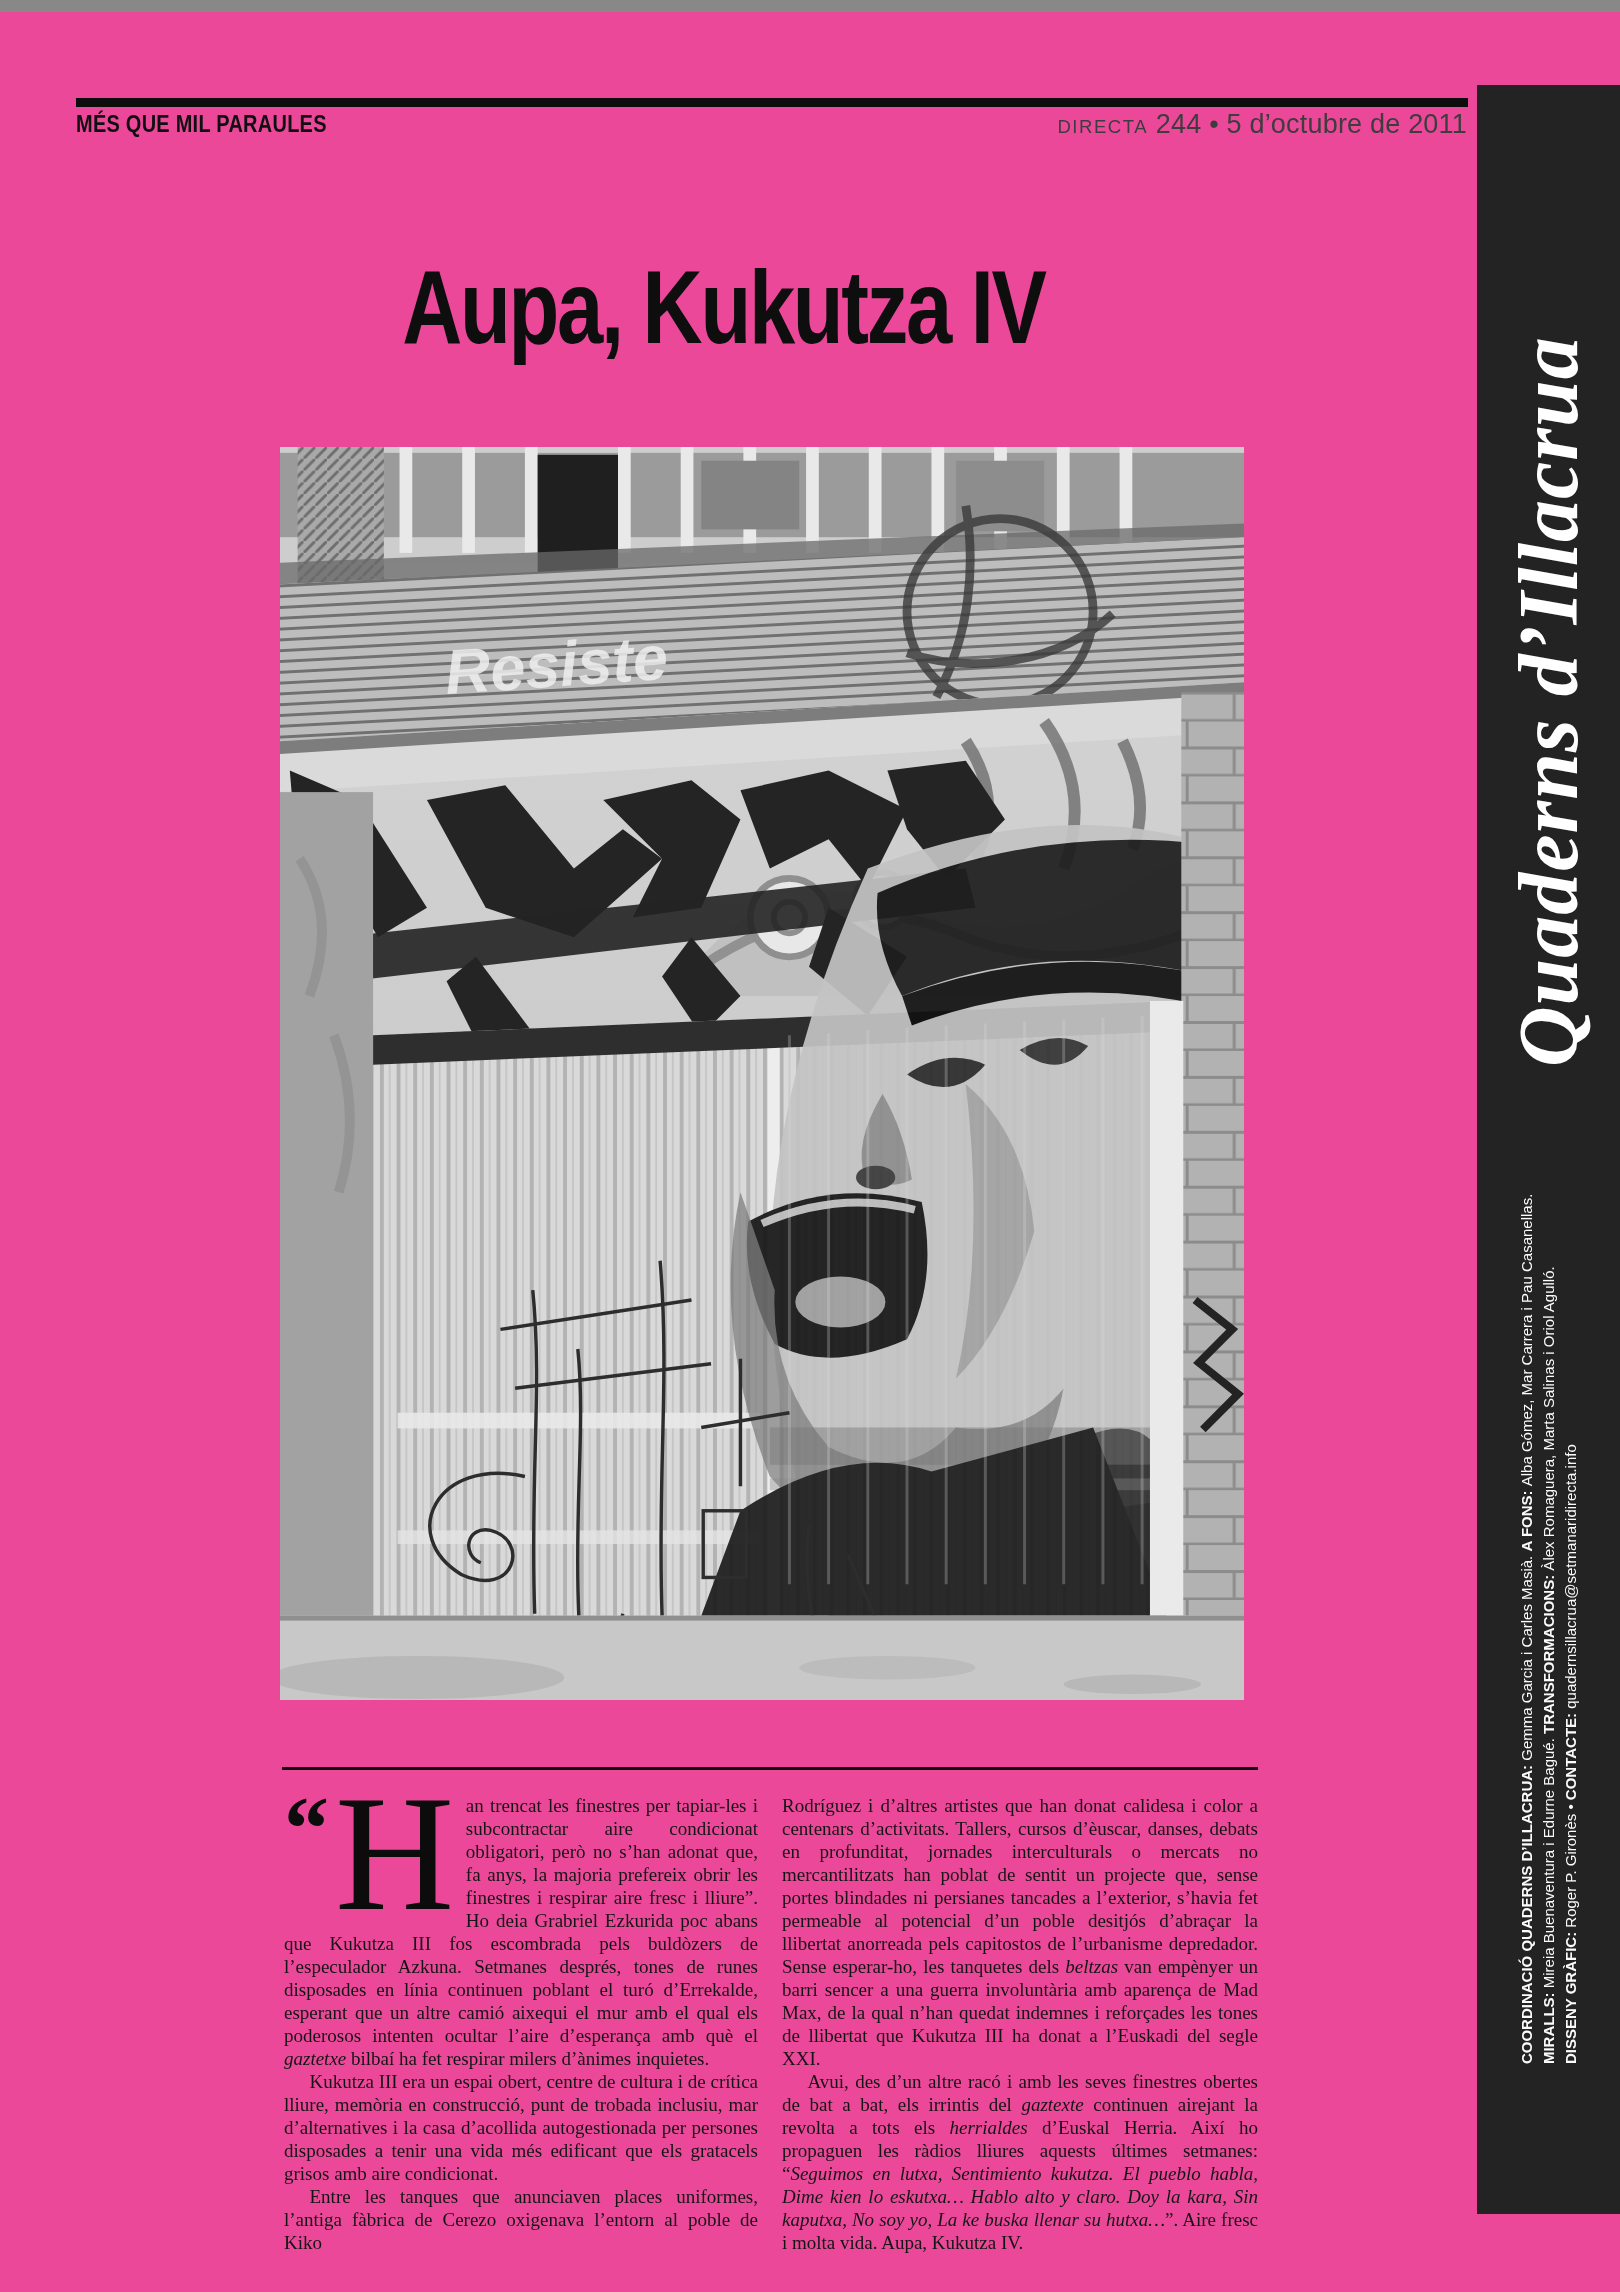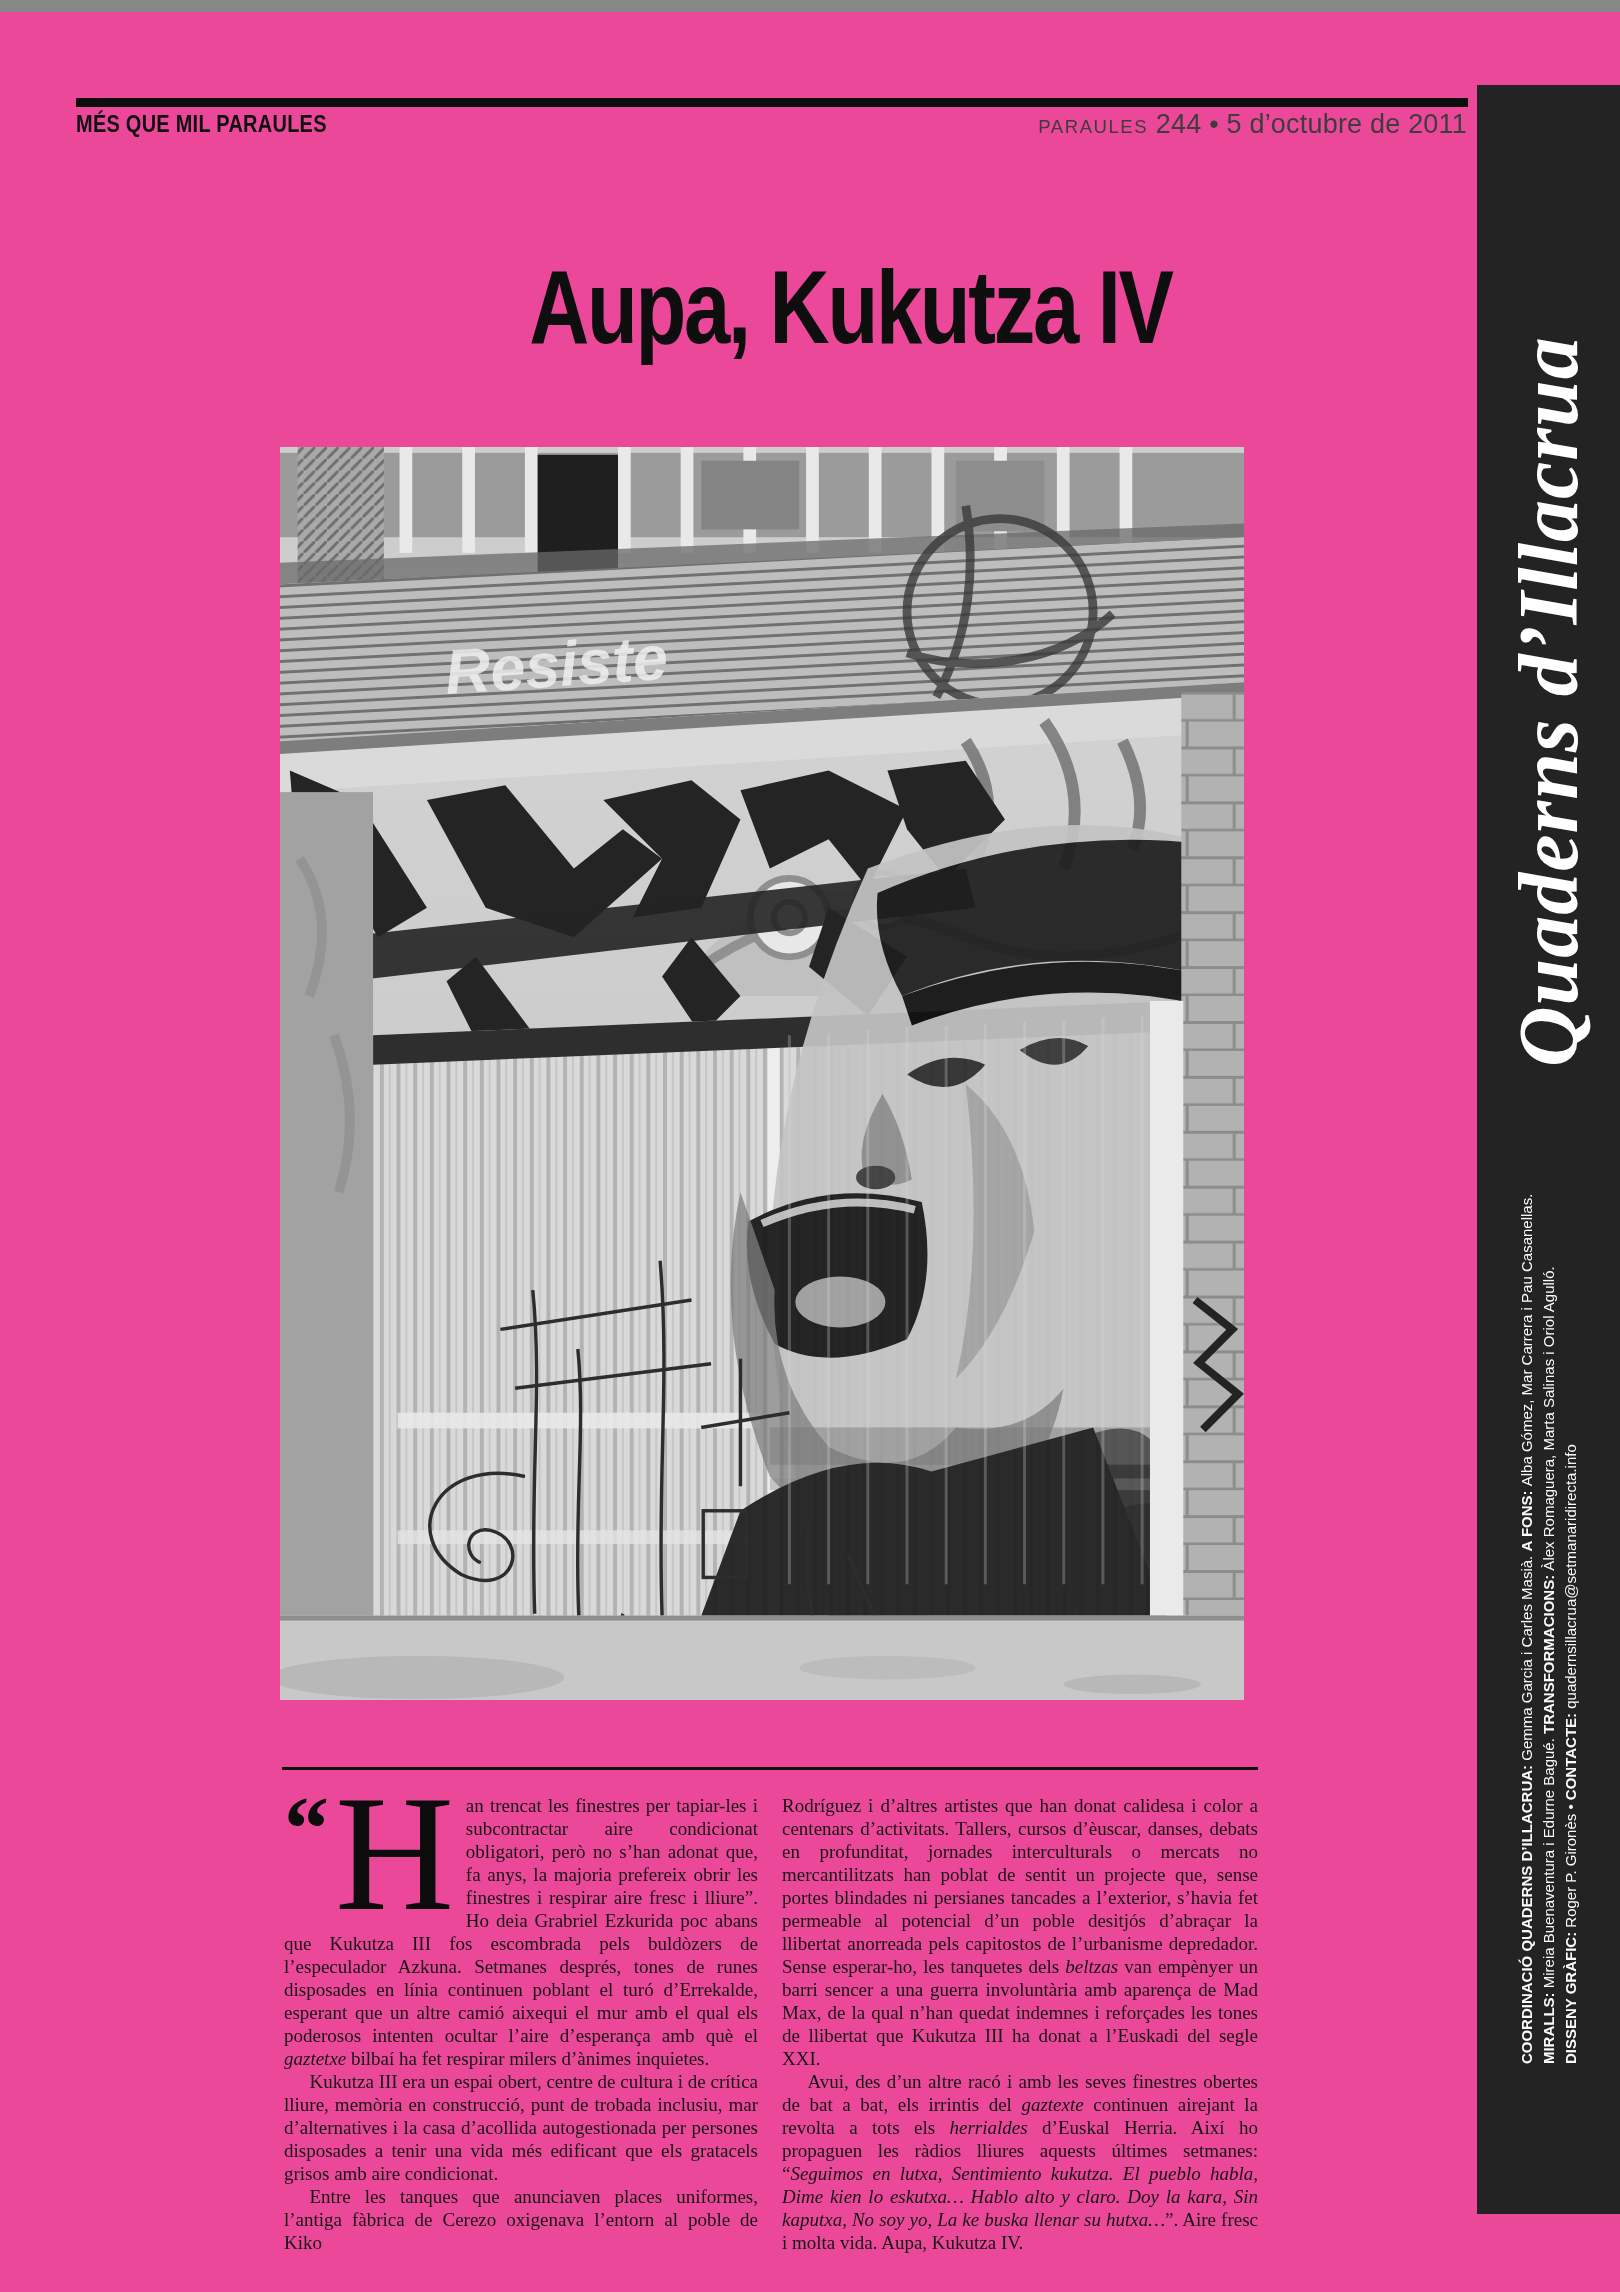"PARAULES" span.small { text: PARAULES -> DIRECTA }
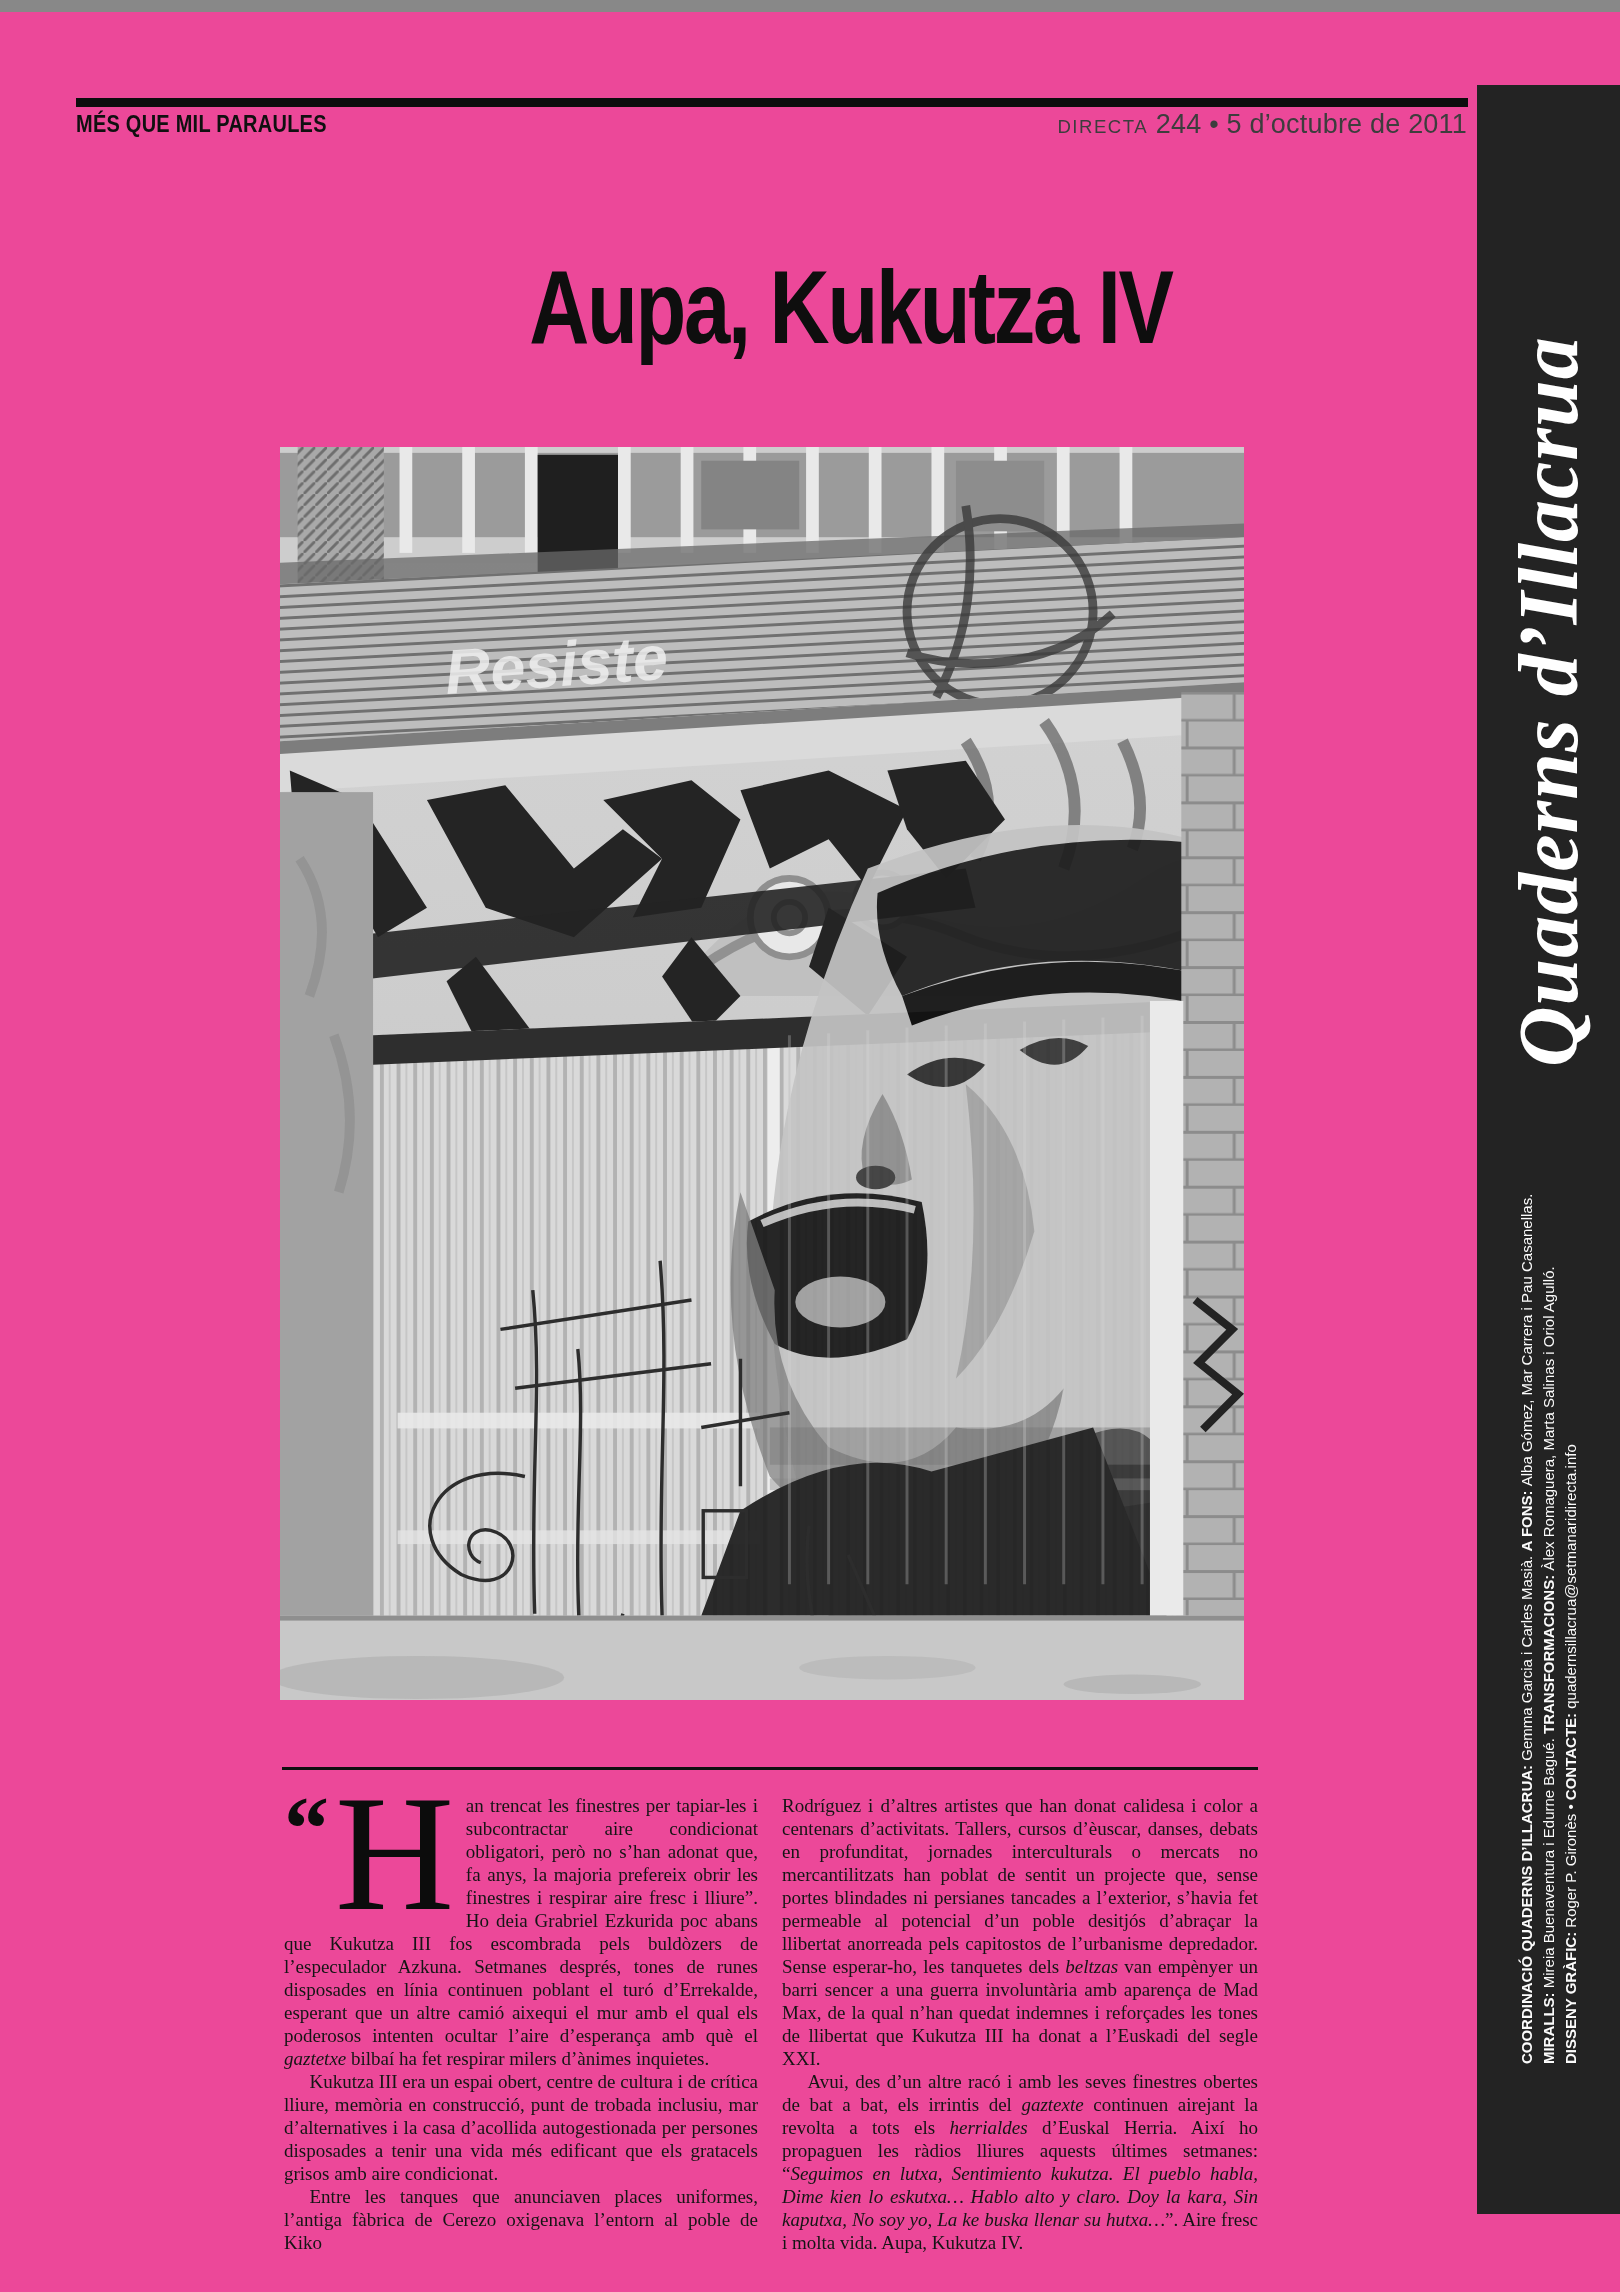"Aupa, Kukutza IV" .headline-wrap { left: 242px -> 219px; text-align: right -> center }
